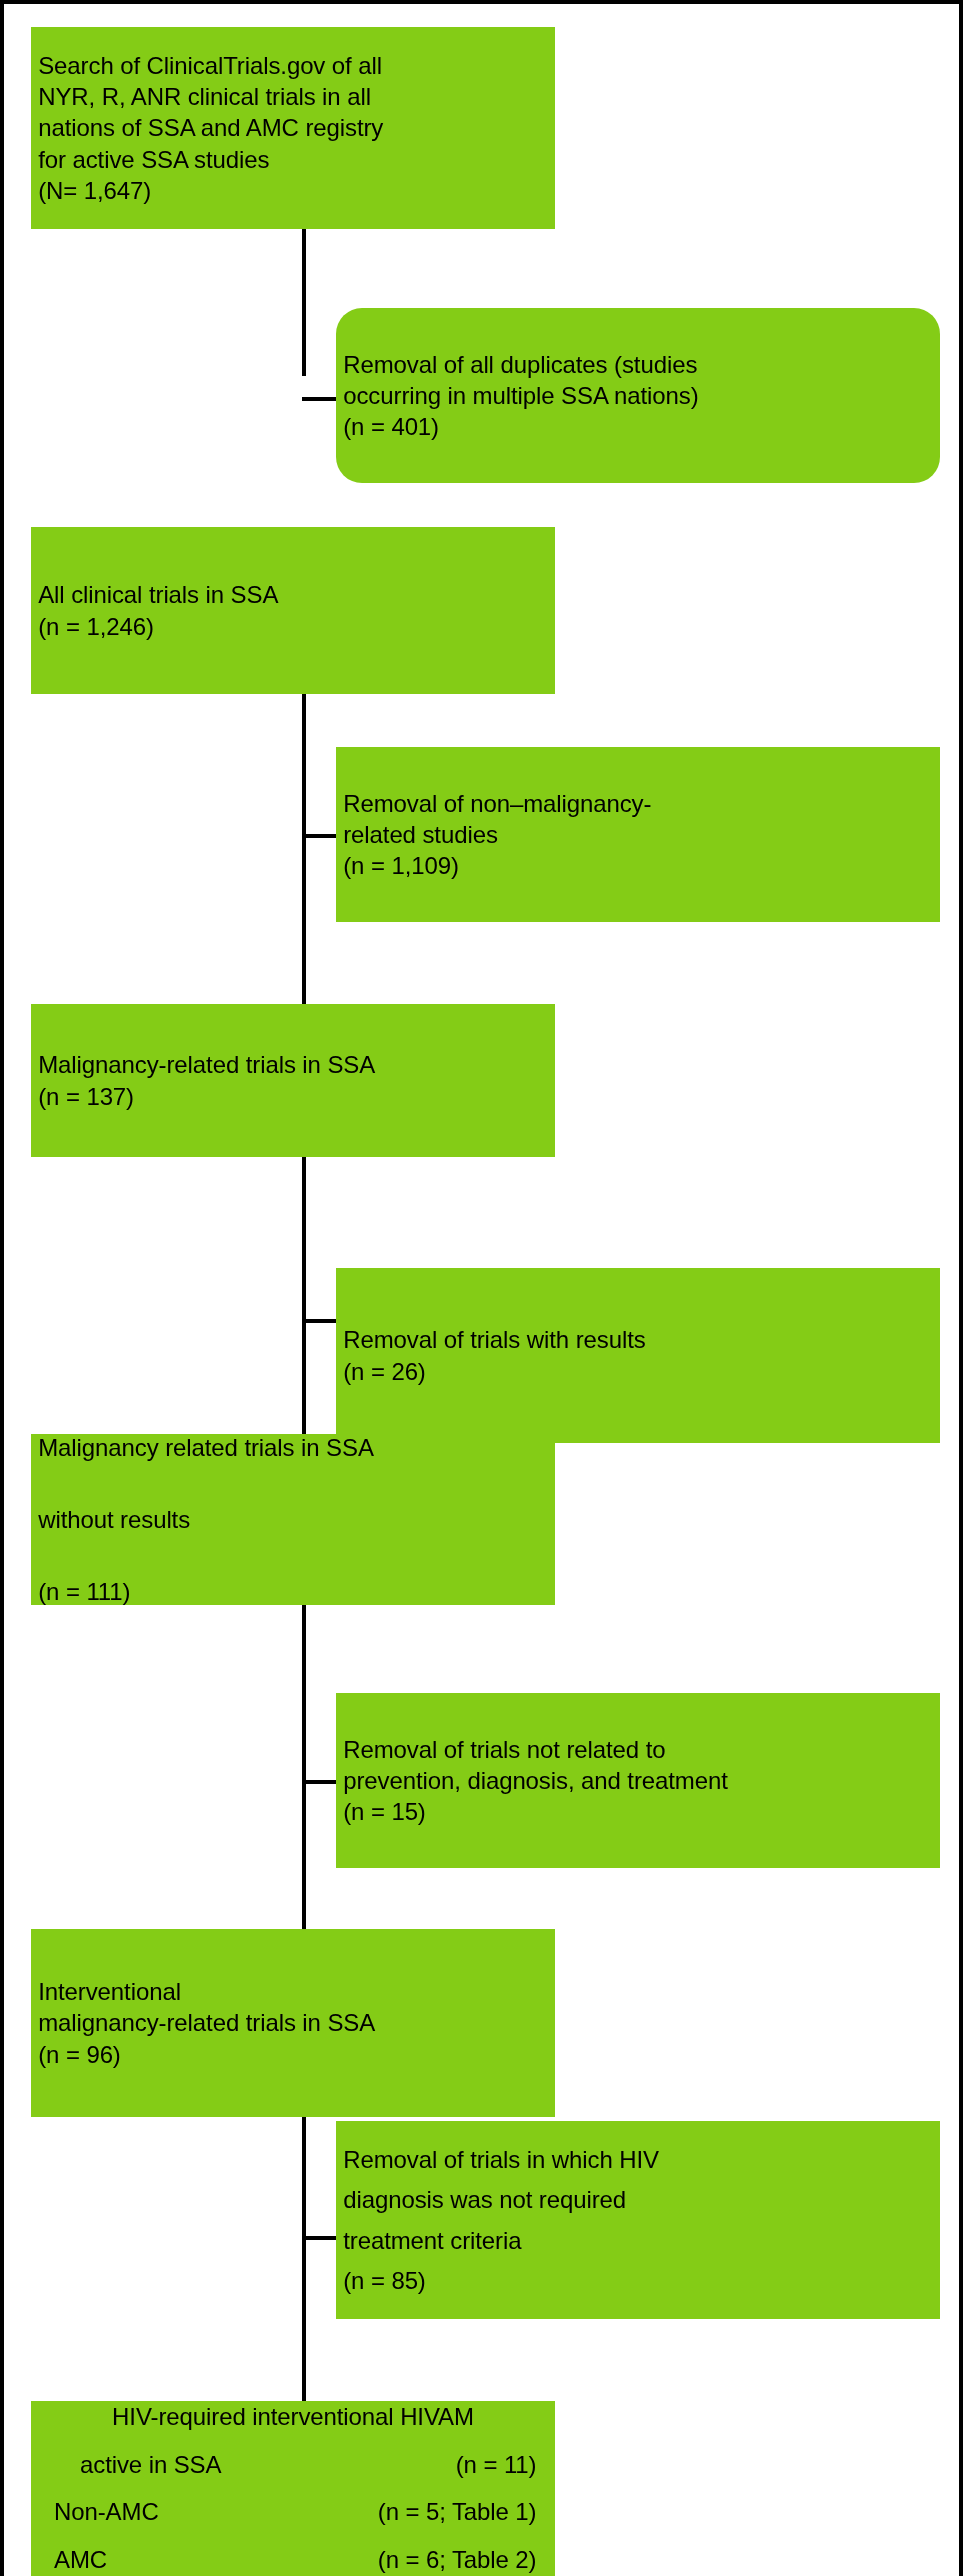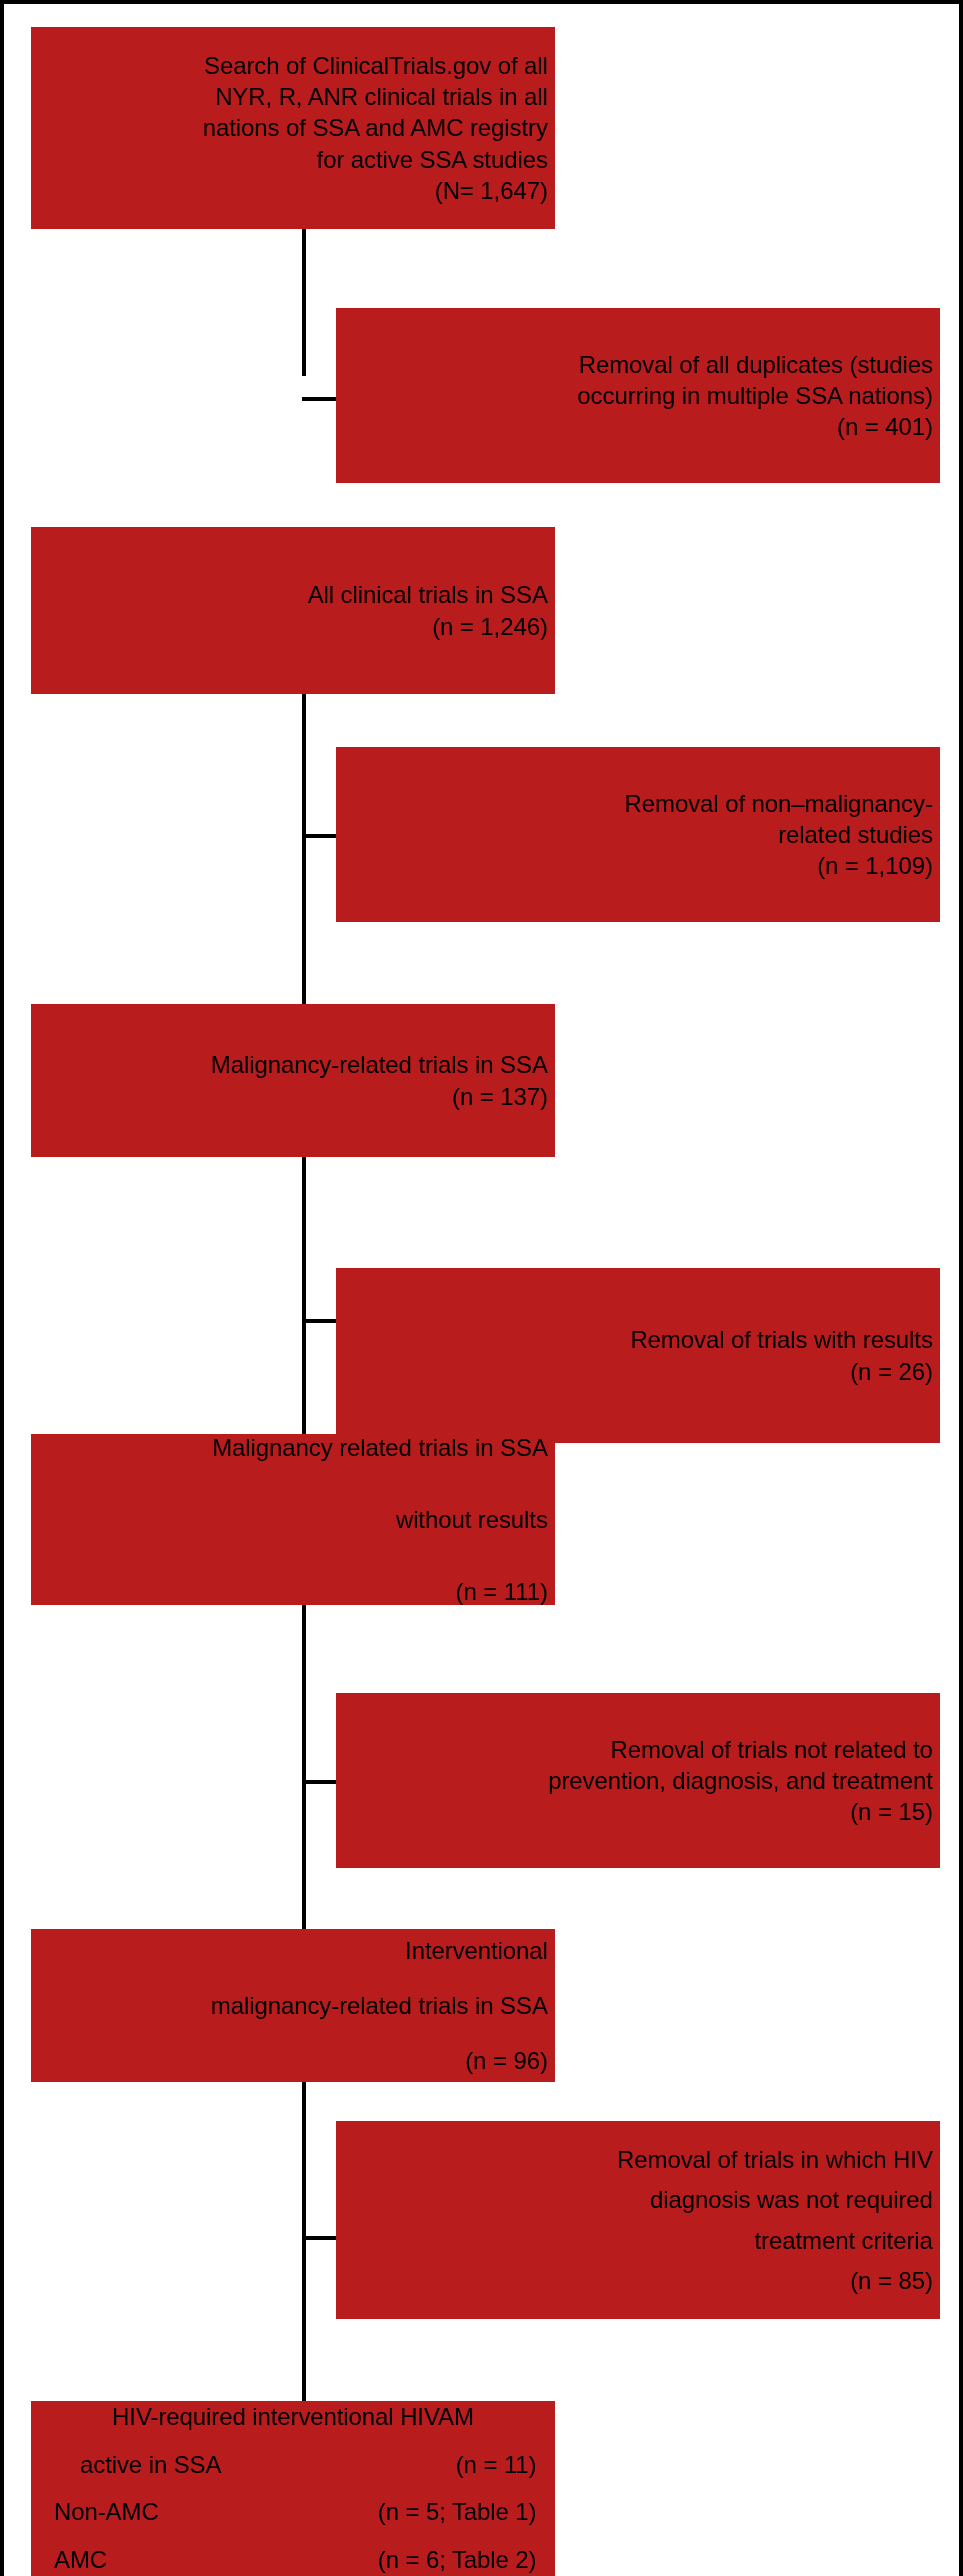"Search of ClinicalTrials.gov of all" .node { align-items: flex-end -> flex-start; background: #b91c1c -> #84cc16 }
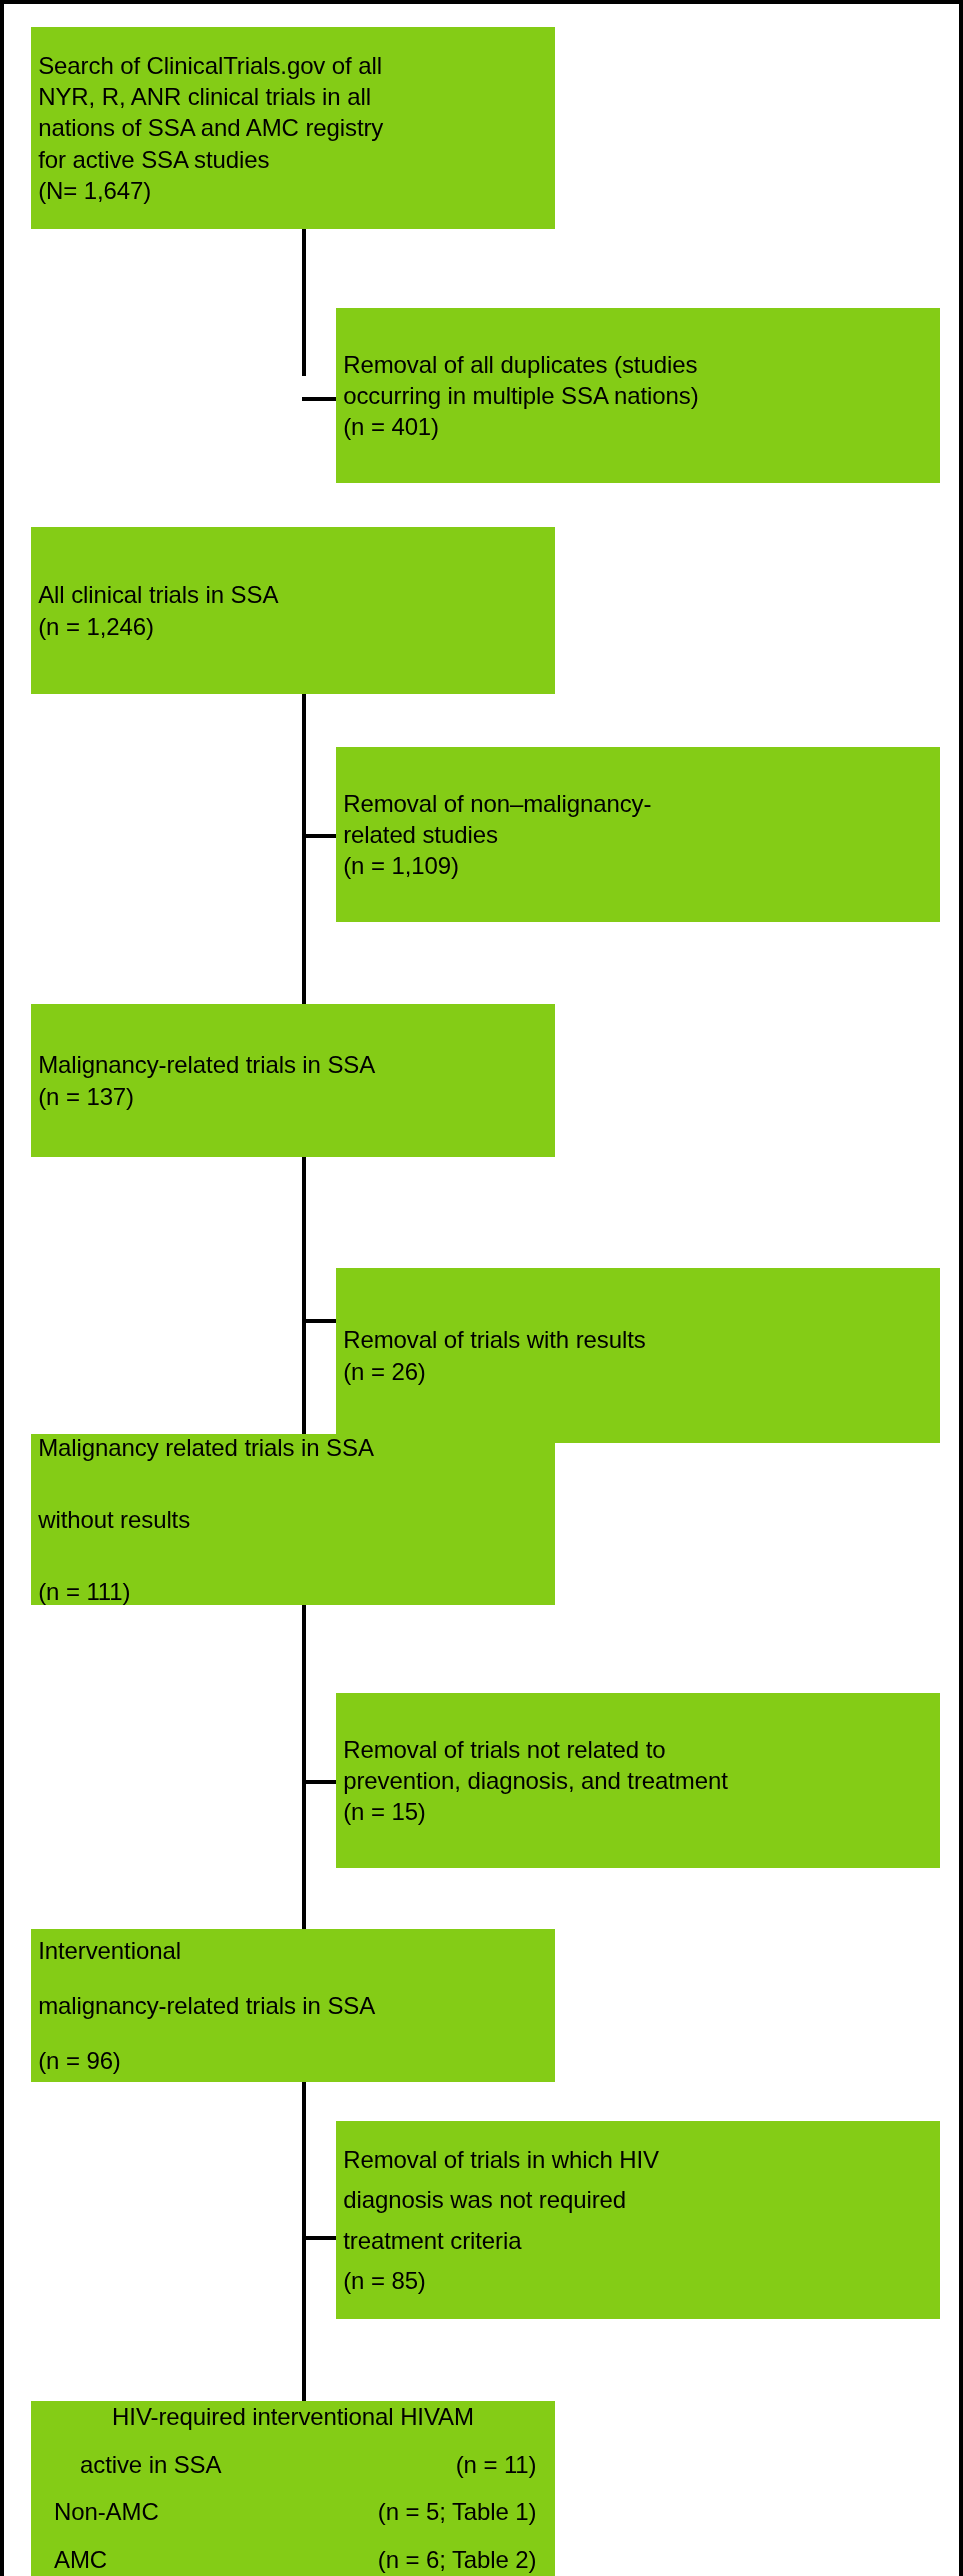"Removal of all duplicates (studies" div.node { border-radius: none -> 26px }
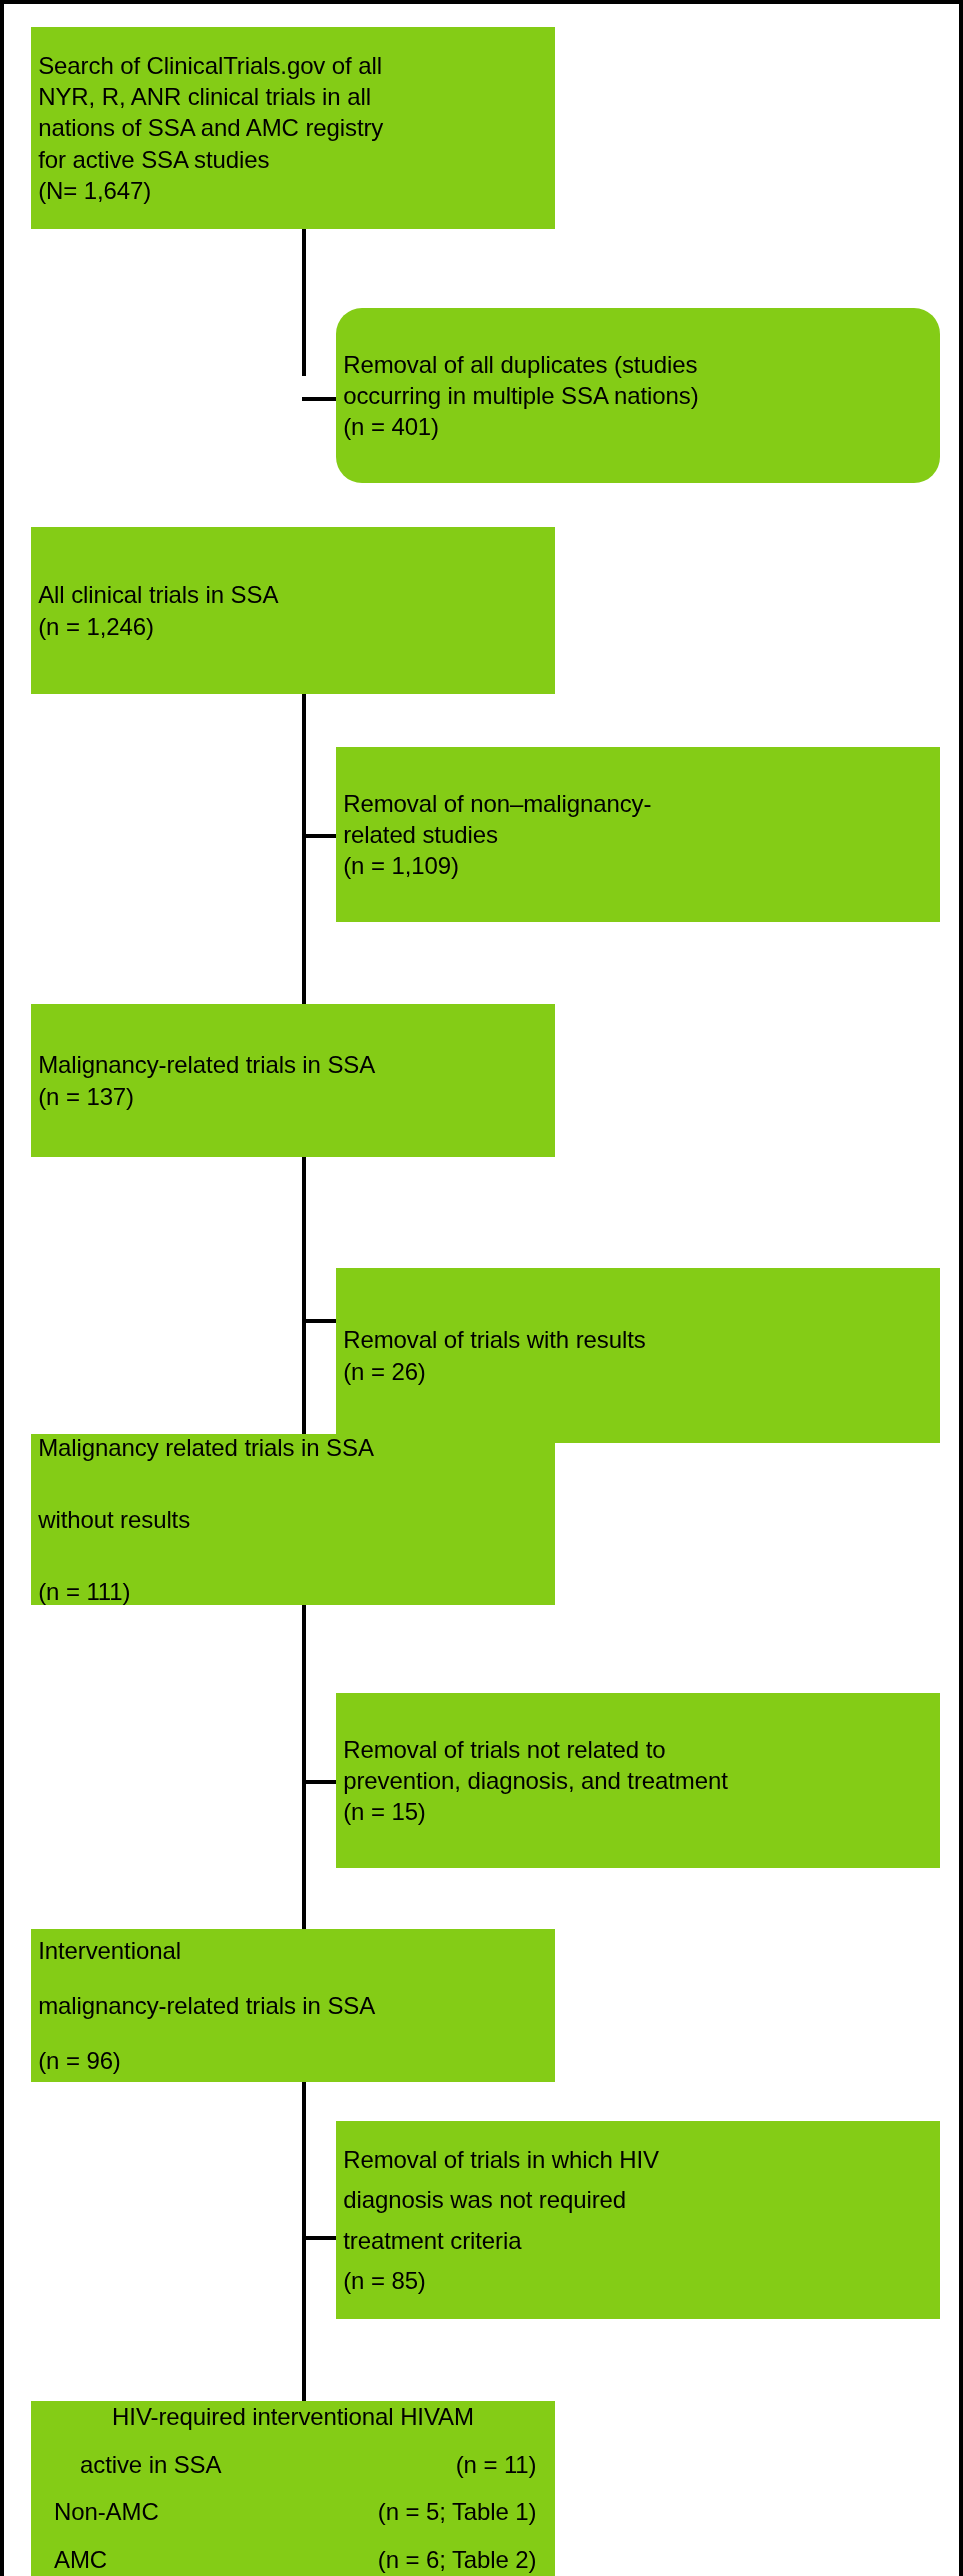"Interventional" div.node { gap: 24px -> none; height: 153px -> 188px }
